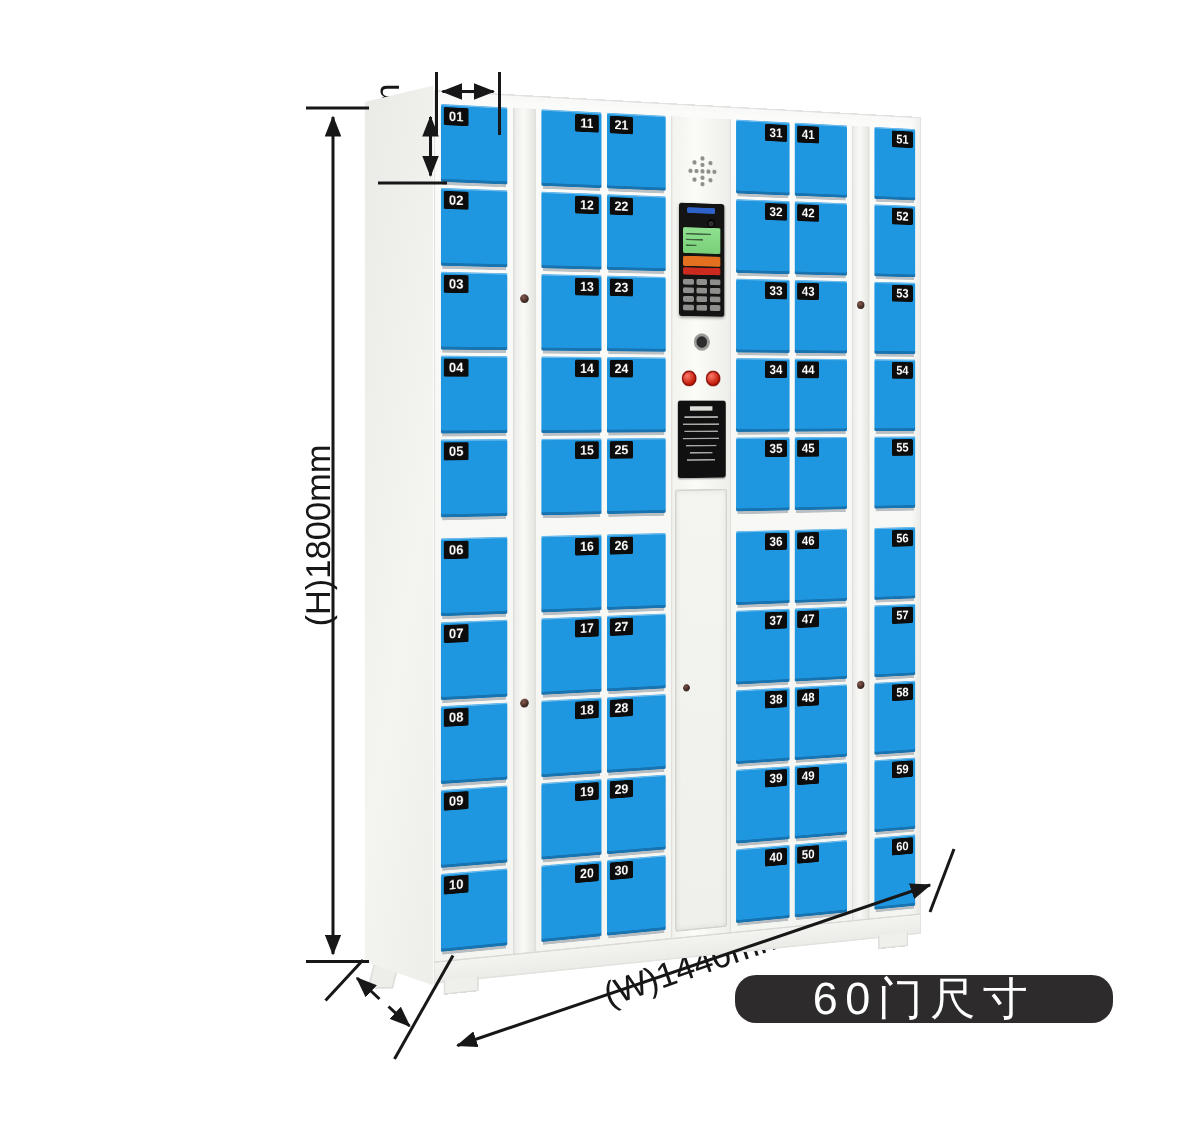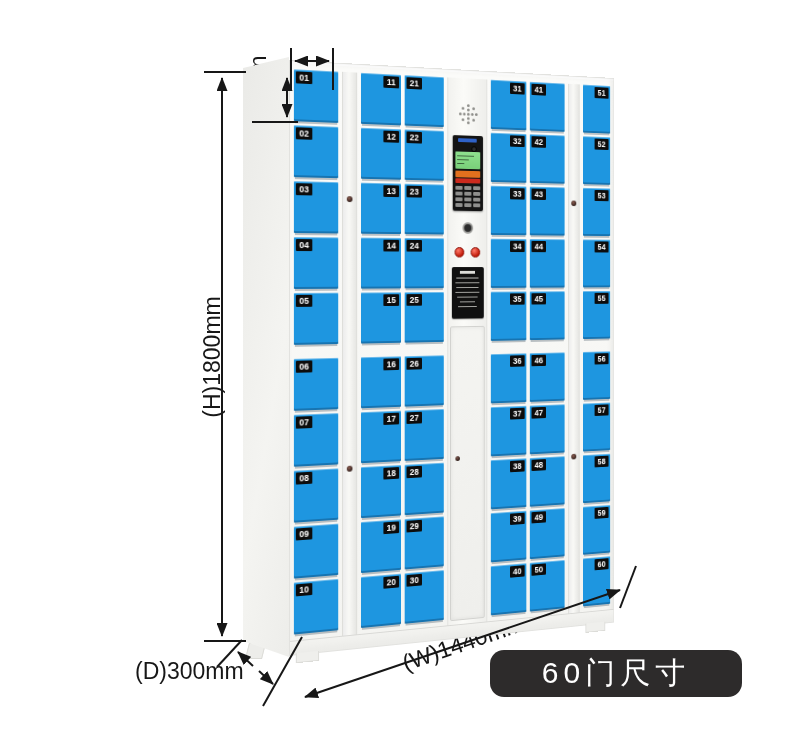"(D)300mm" div.dim-label { html: <div>(D)300mm</div> -> none }
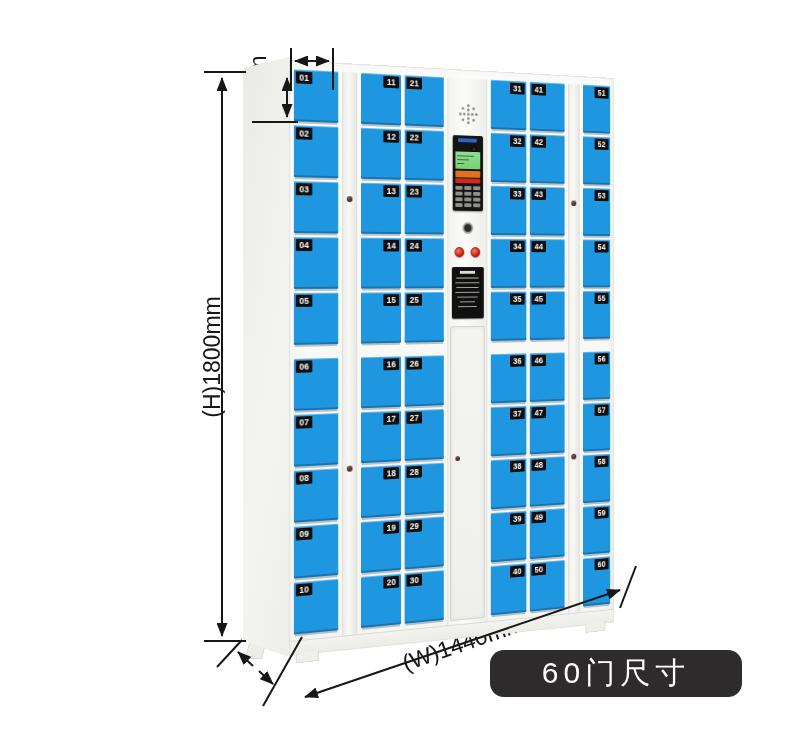"60门尺寸" .badge { height: 47px -> 32px }
